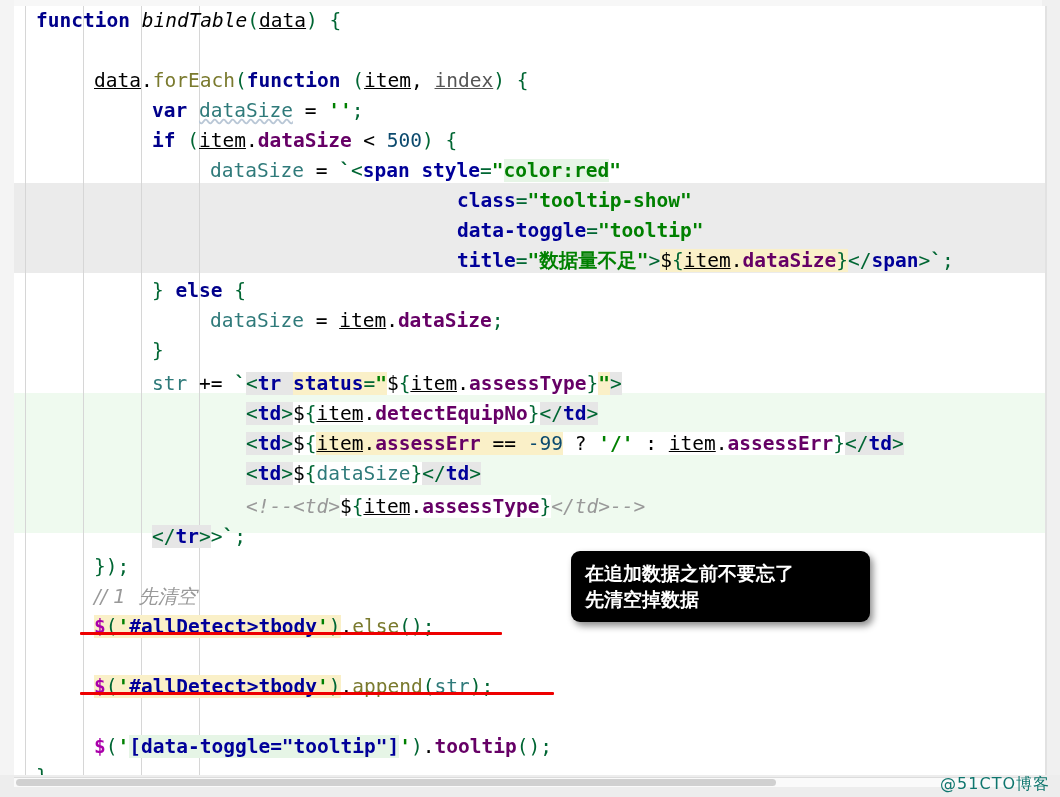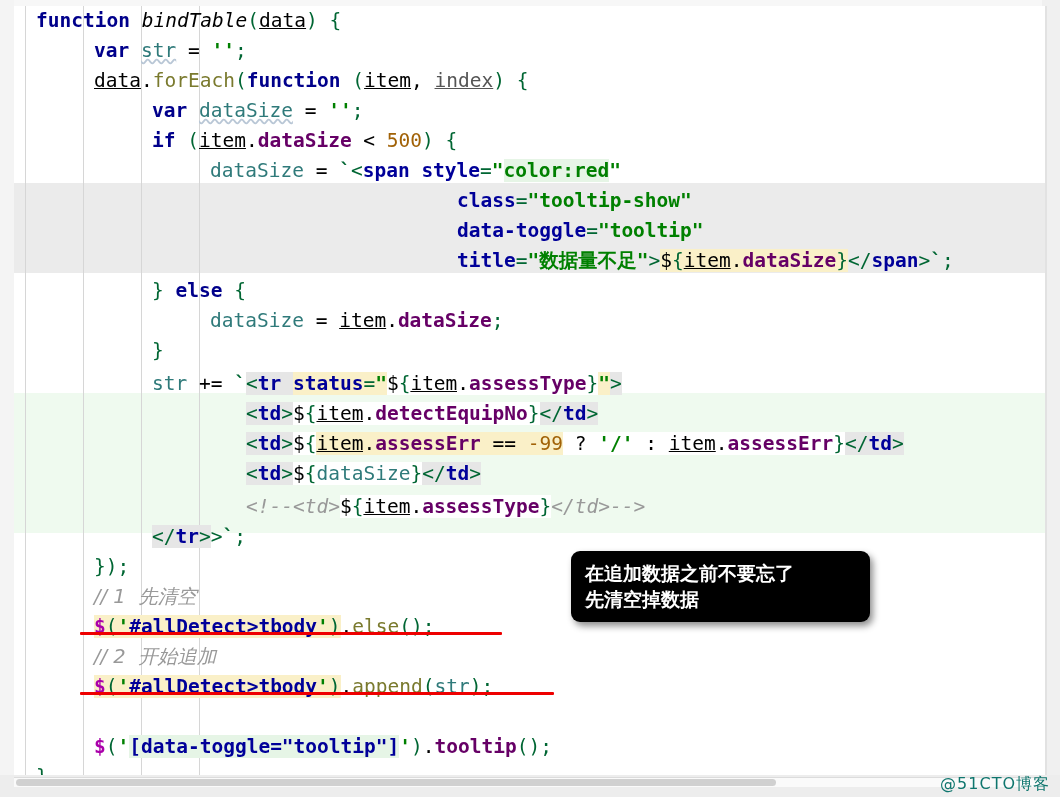"var str = '';" div.line { html: <div><span>var</span><span> </span><span>str</span><span> = </span><span>''</span><span>;</span></div> -> none }
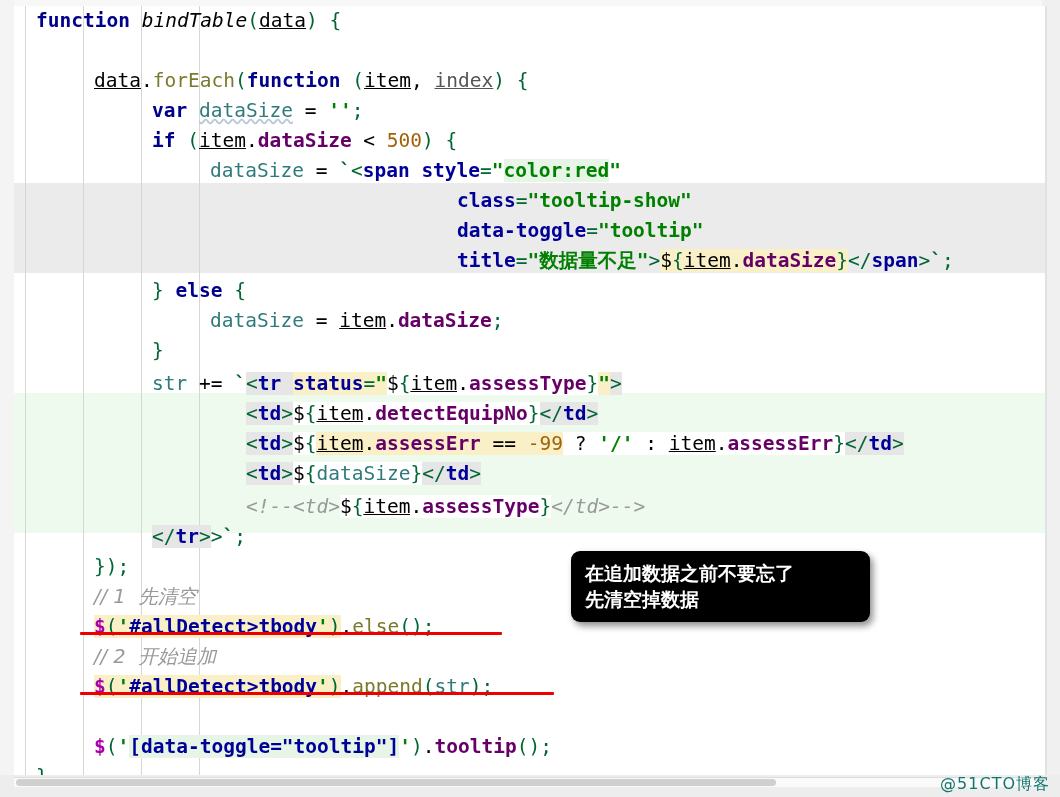"500" .num { color: #a16207 -> #0c4a6e }
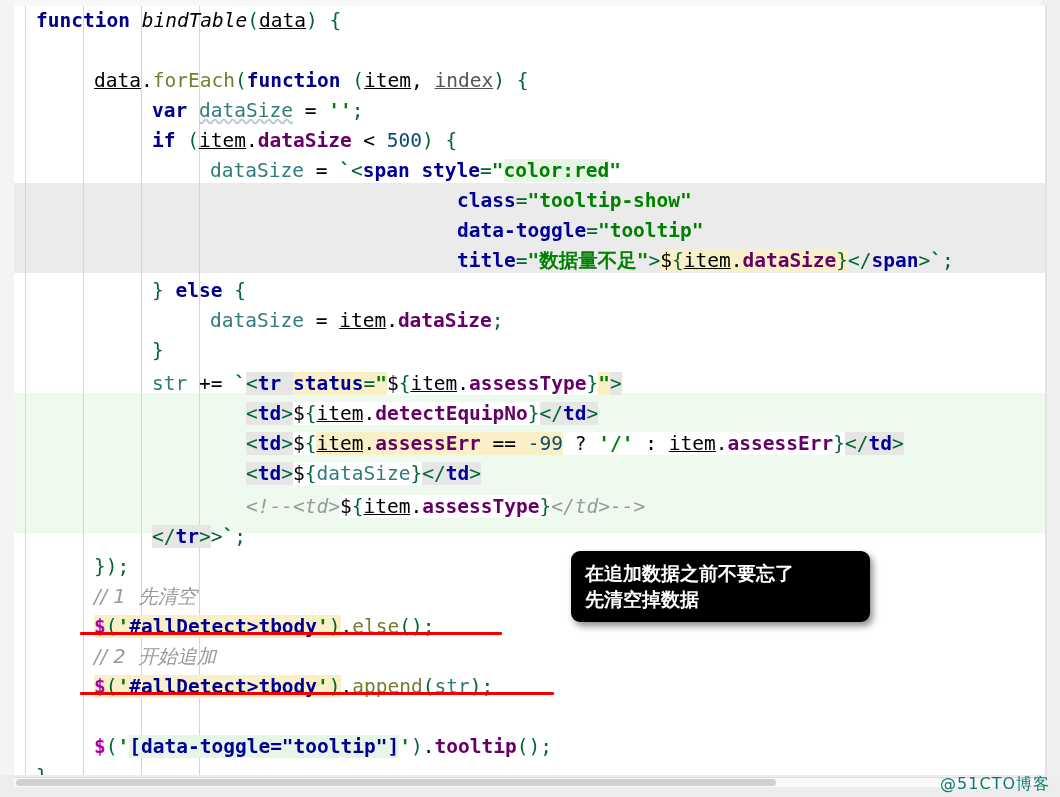"// 2 开始追加" div.line { html: <div><span>// 2 开始追加</span></div> -> none }
